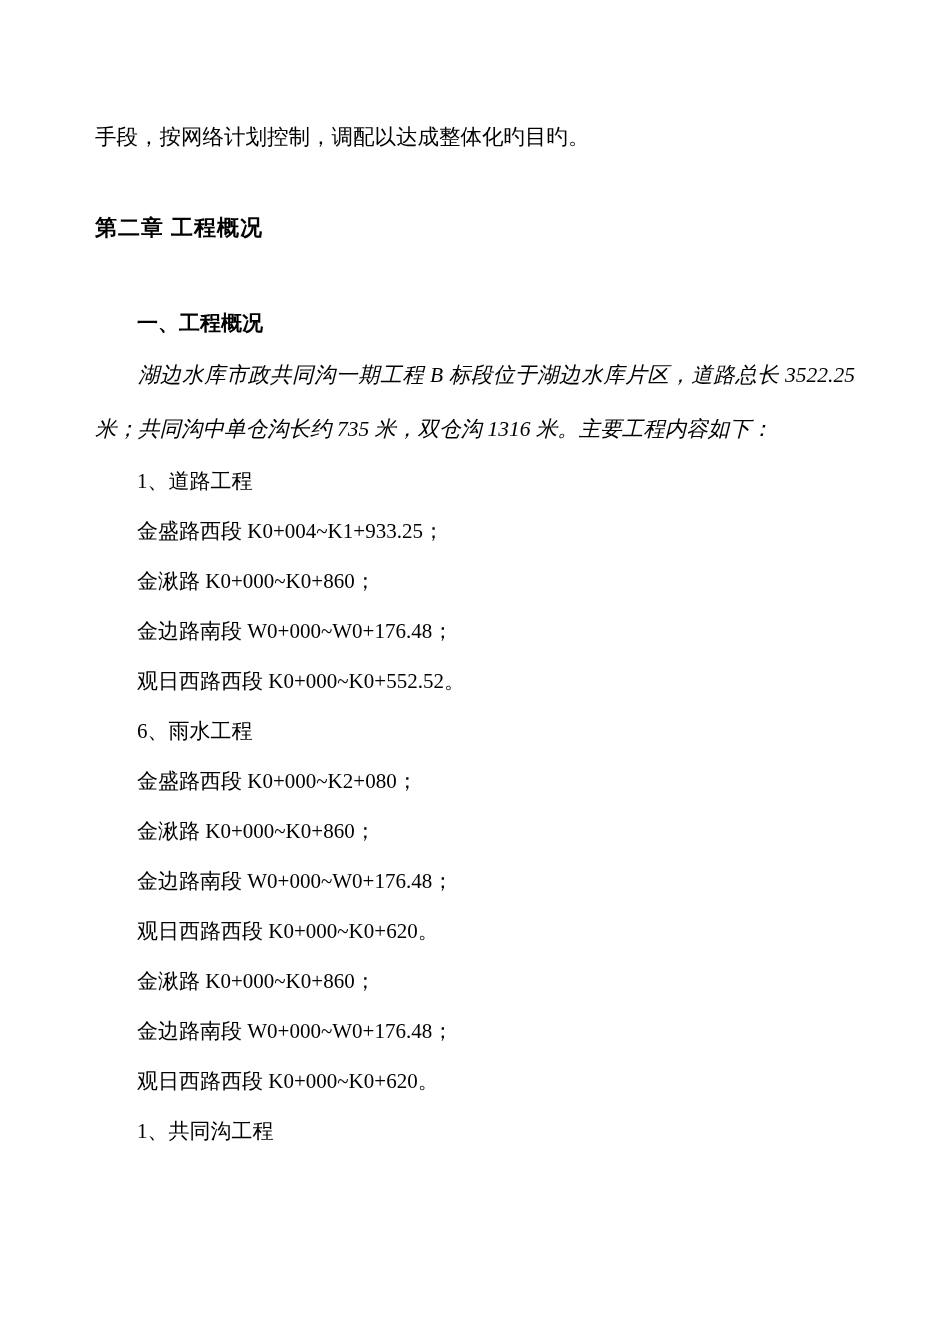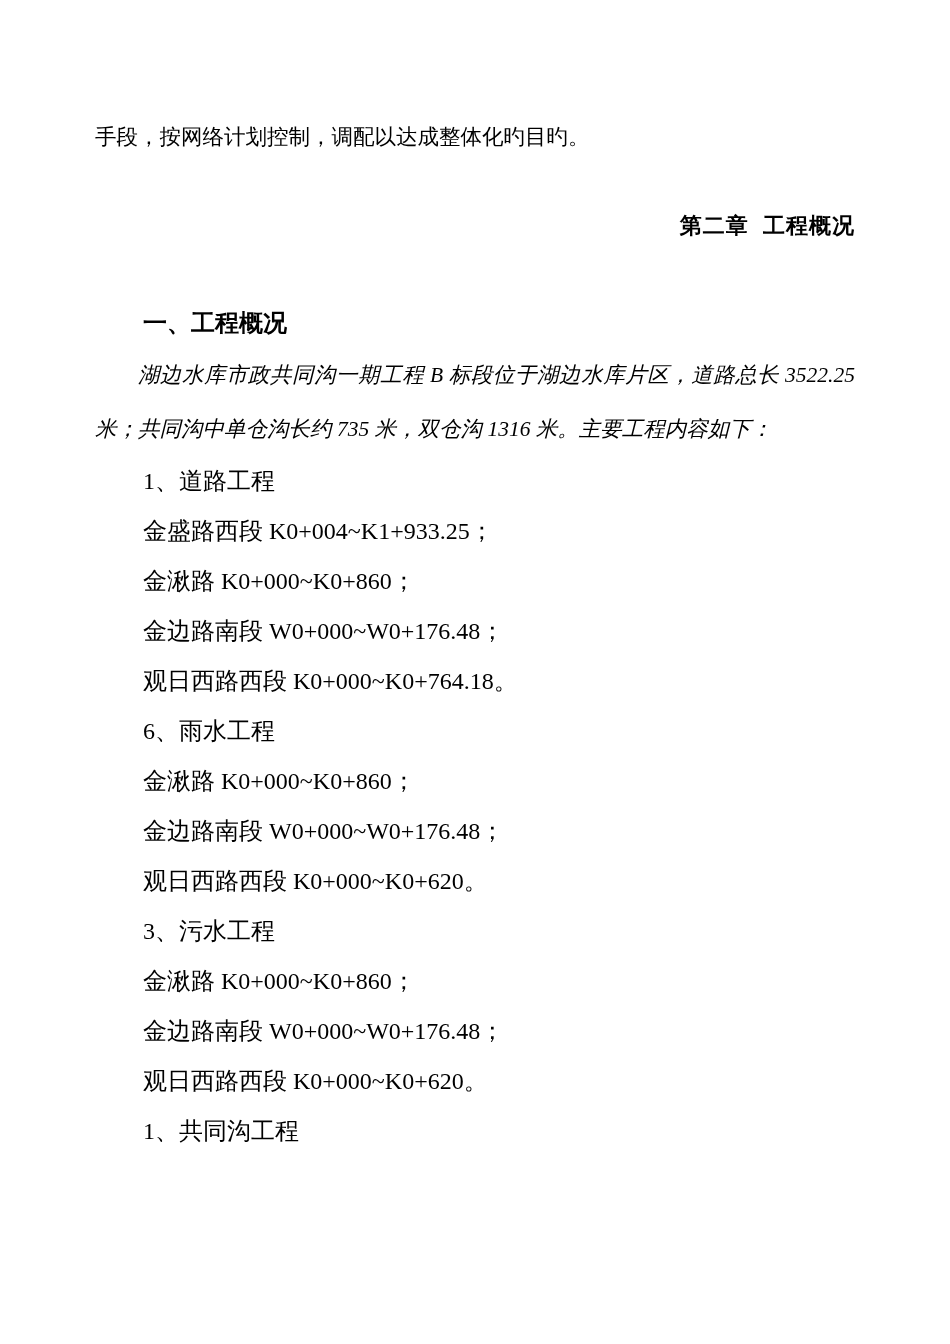"第二章 工程概况" .chapter-title { font-family: Liberation Mono, monospace -> Liberation Sans, sans-serif; text-align: right -> left }
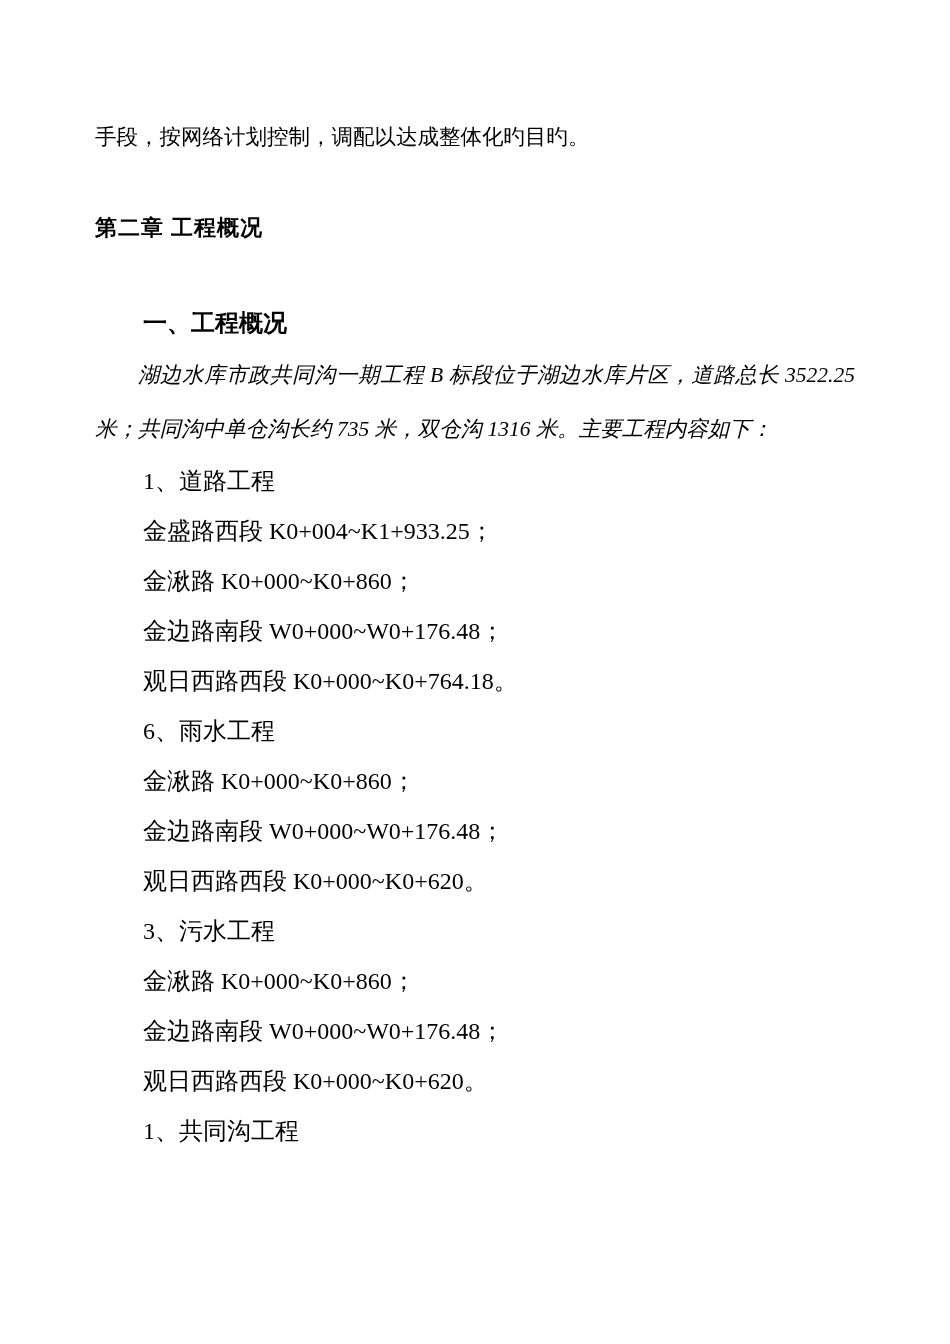"一、工程概况" .section-title { font-size: 24px -> 21px }
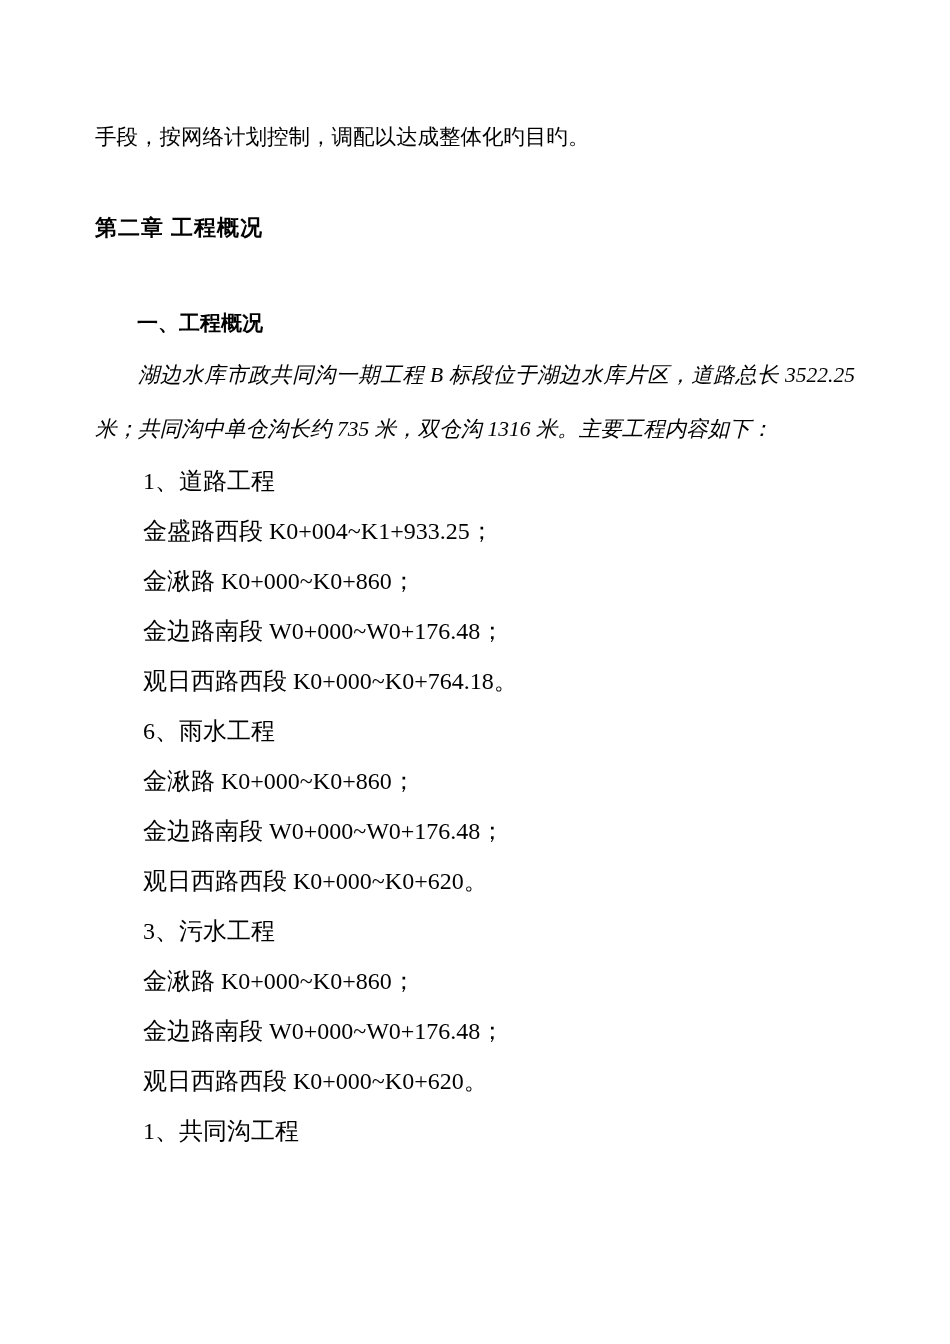"1、道路工程" .list-line { font-size: 24px -> 21px }
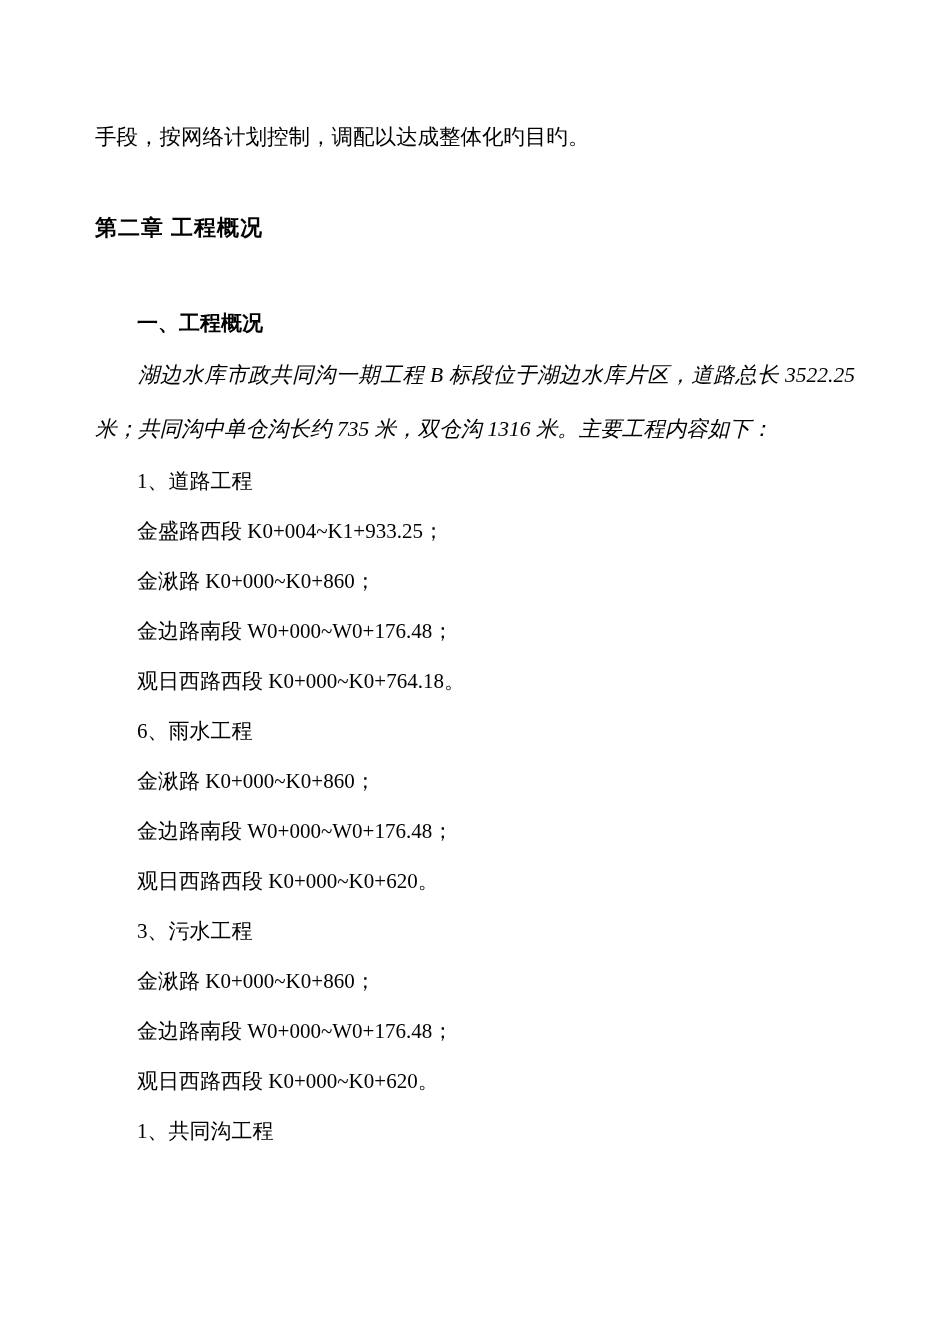"观日西路西段 K0+000~K0+764.18。" p.list-line { text: K0+764.18 -> K0+552.52 }
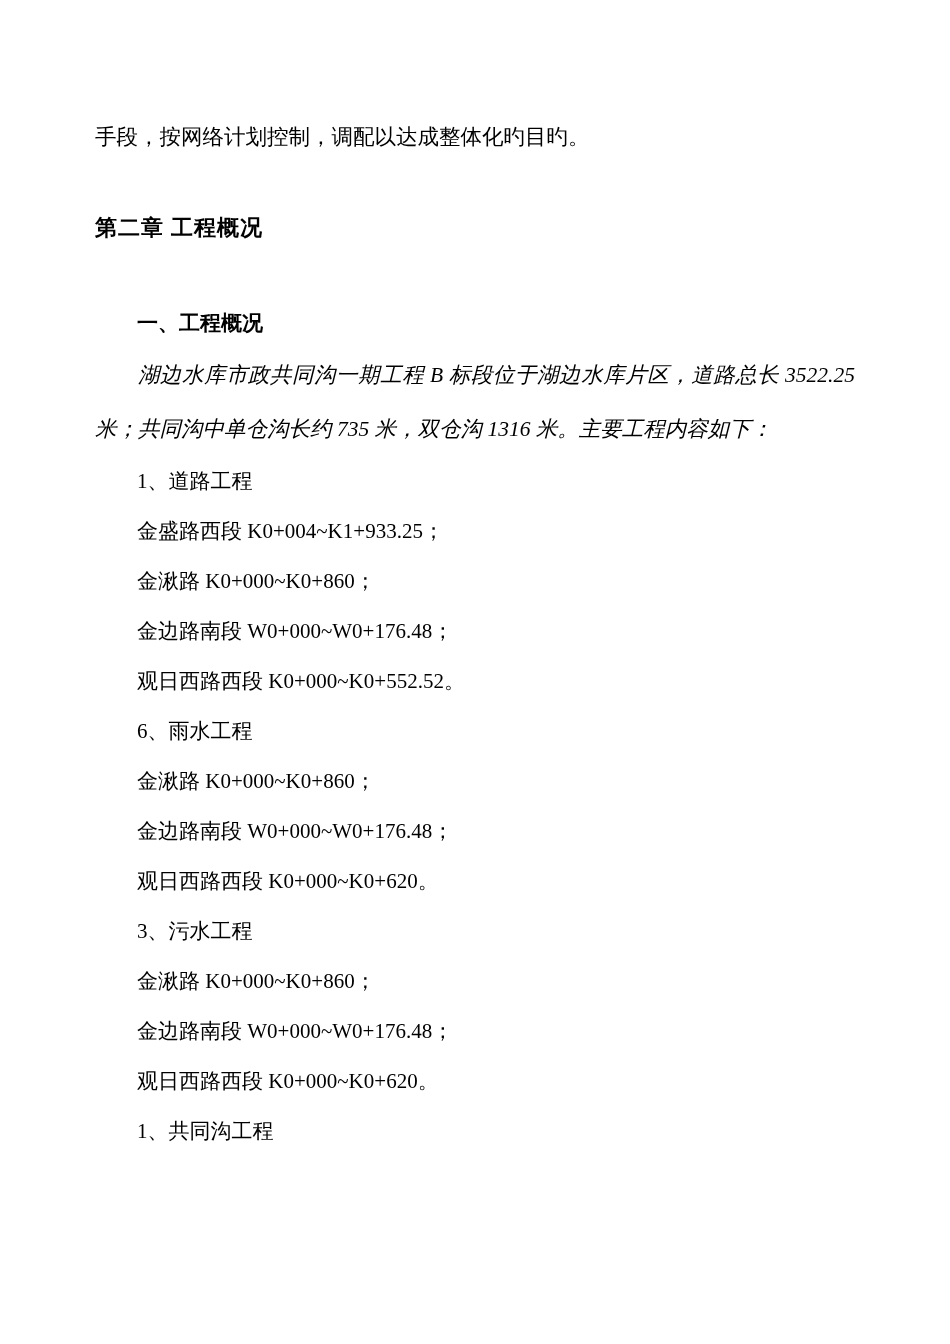"金盛路西段 K0+000~K2+080；" p.list-line { html: none -> <p>金盛路西段 K0+000~K2+080；</p> }
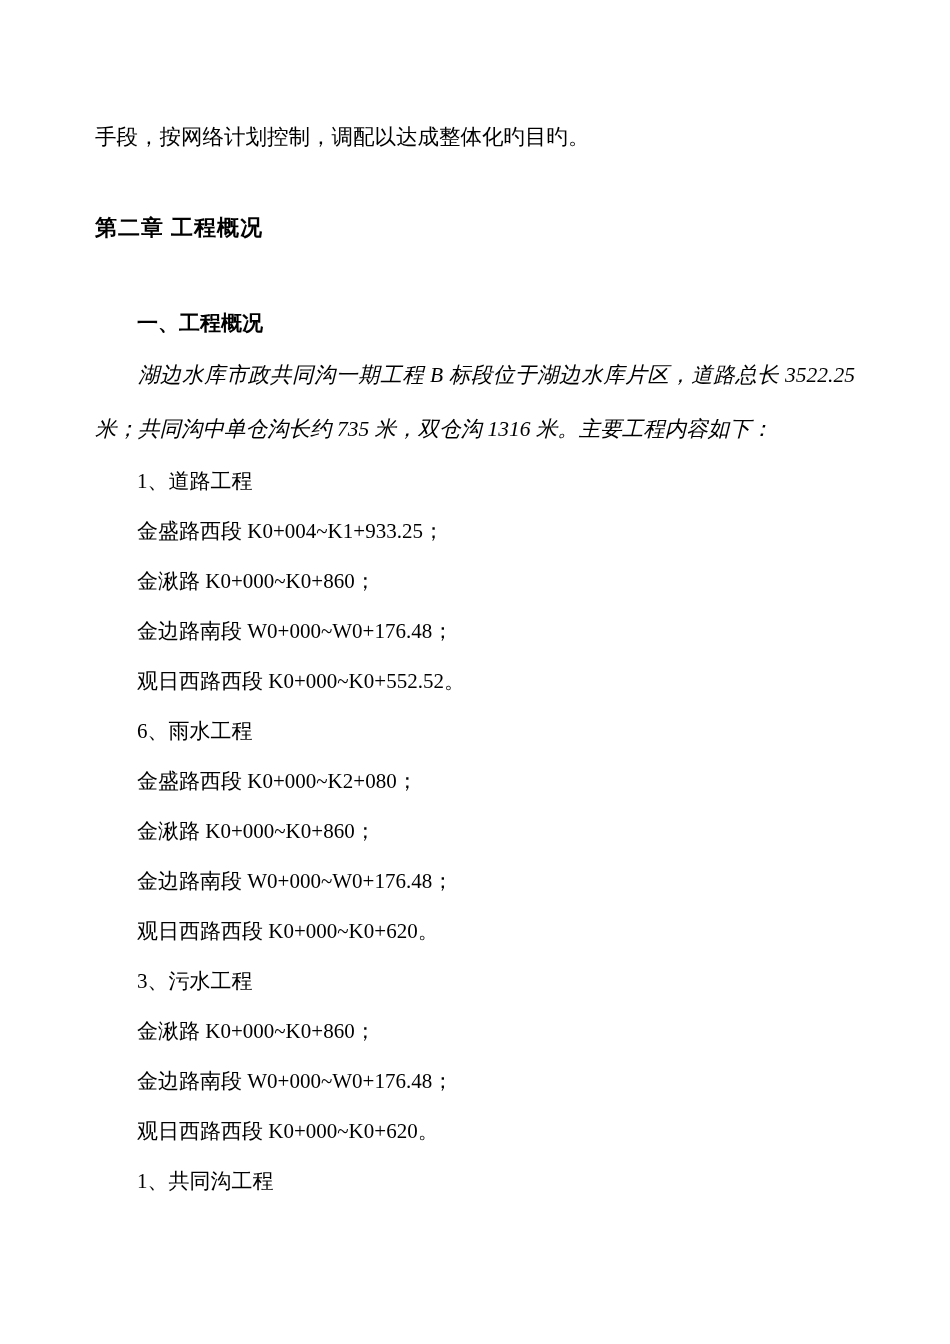"3、污水工程" p.list-line { html: <p>3、污水工程</p> -> none }
